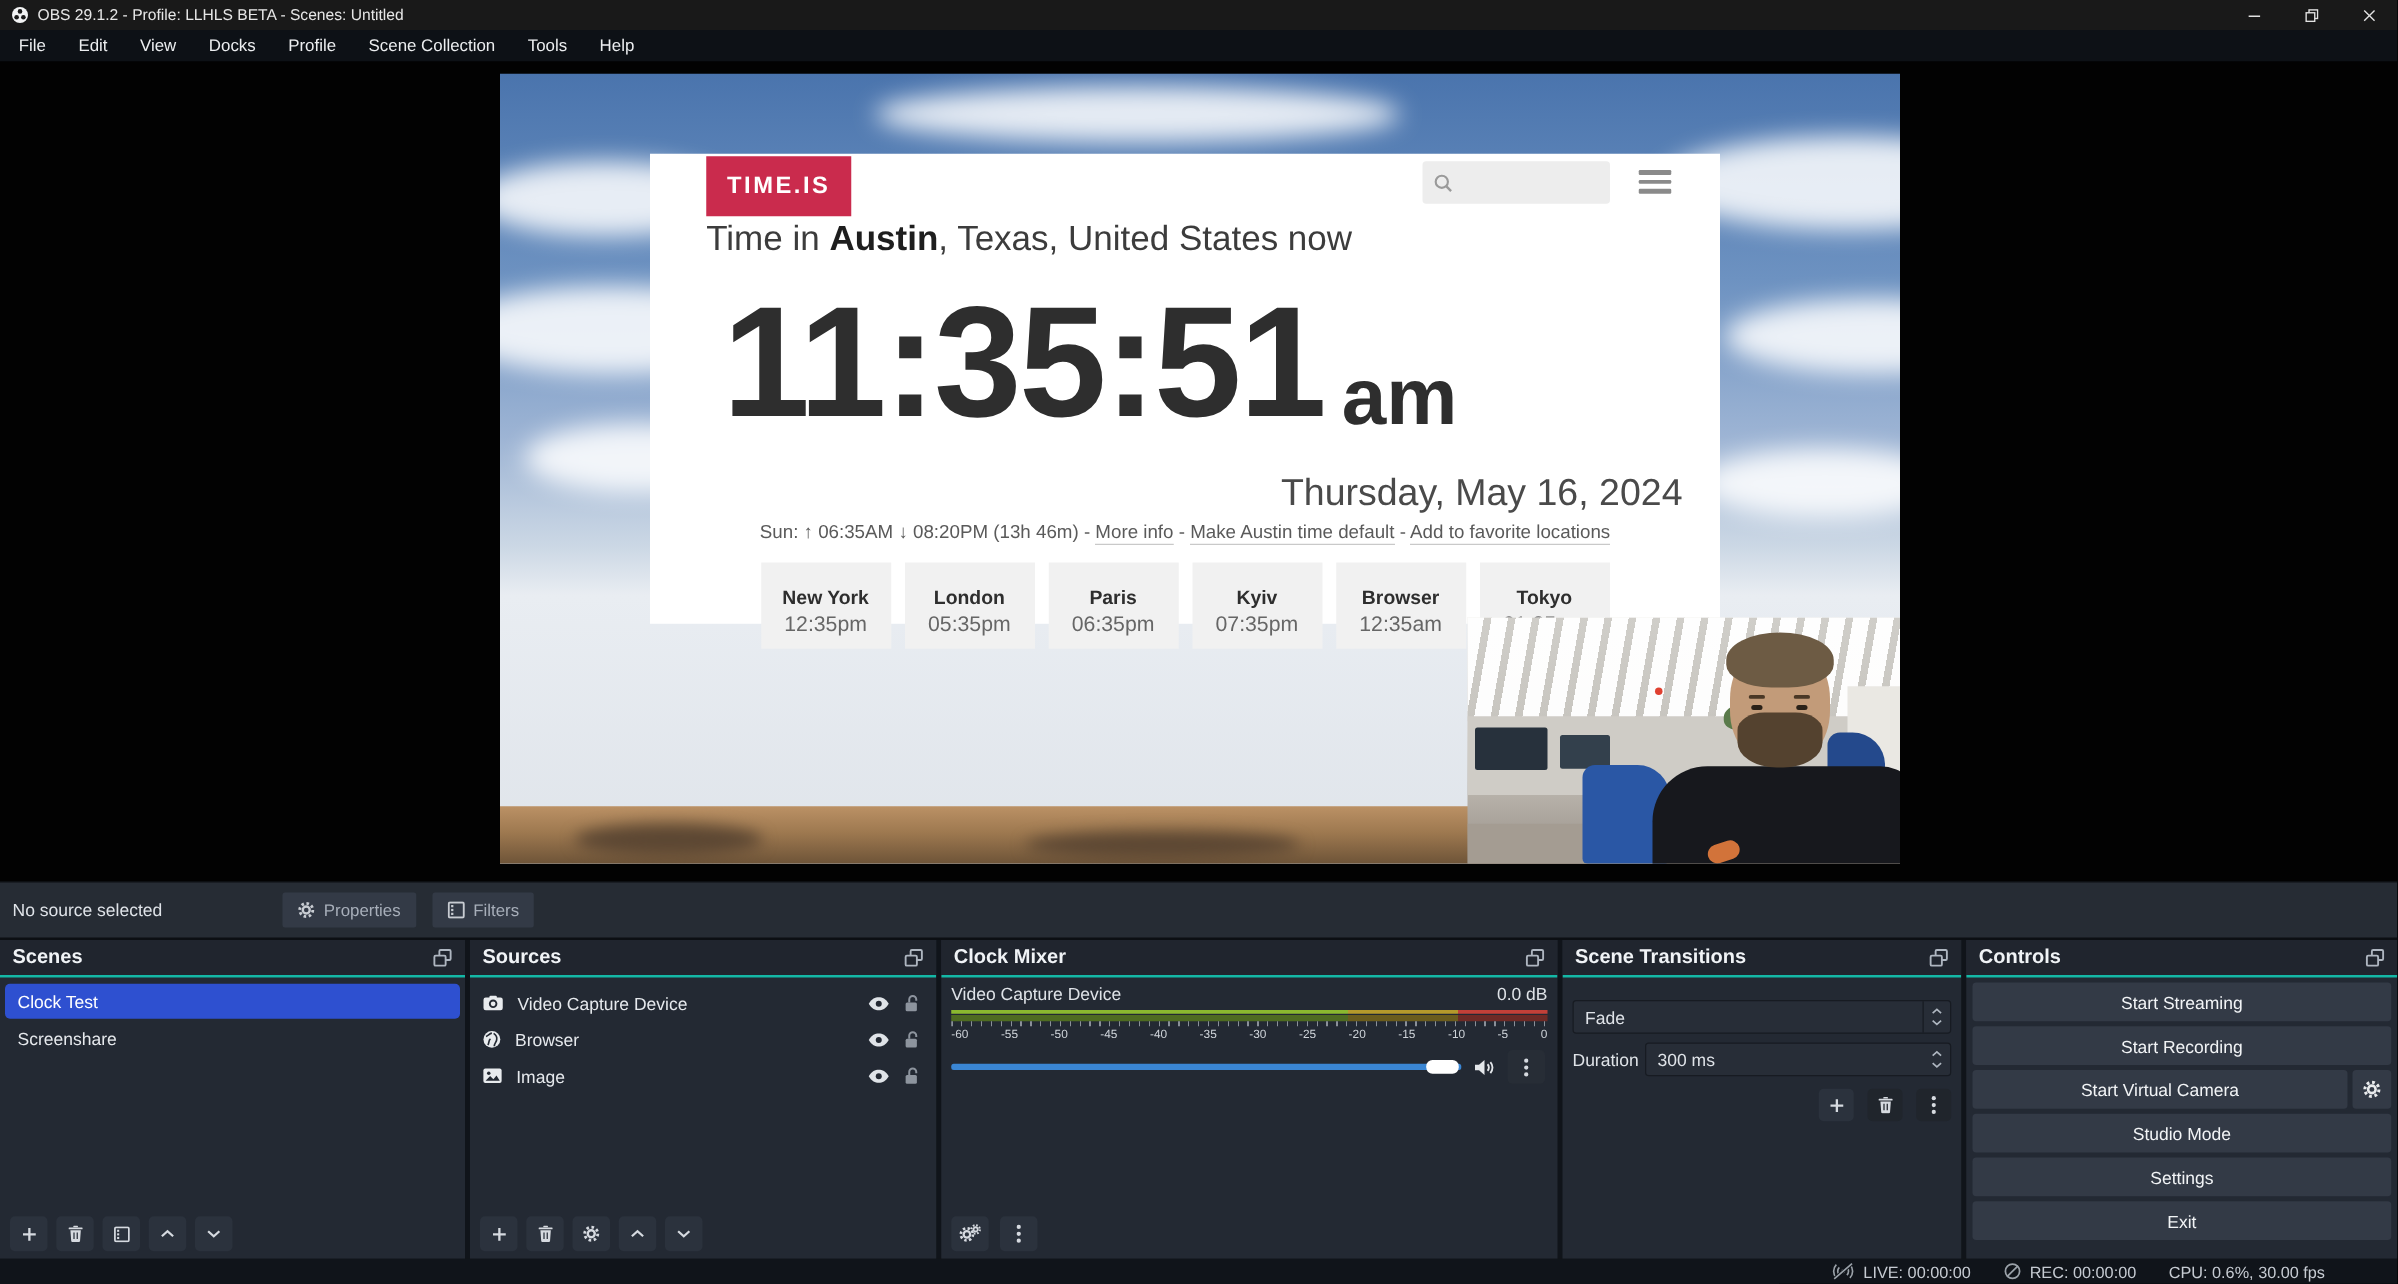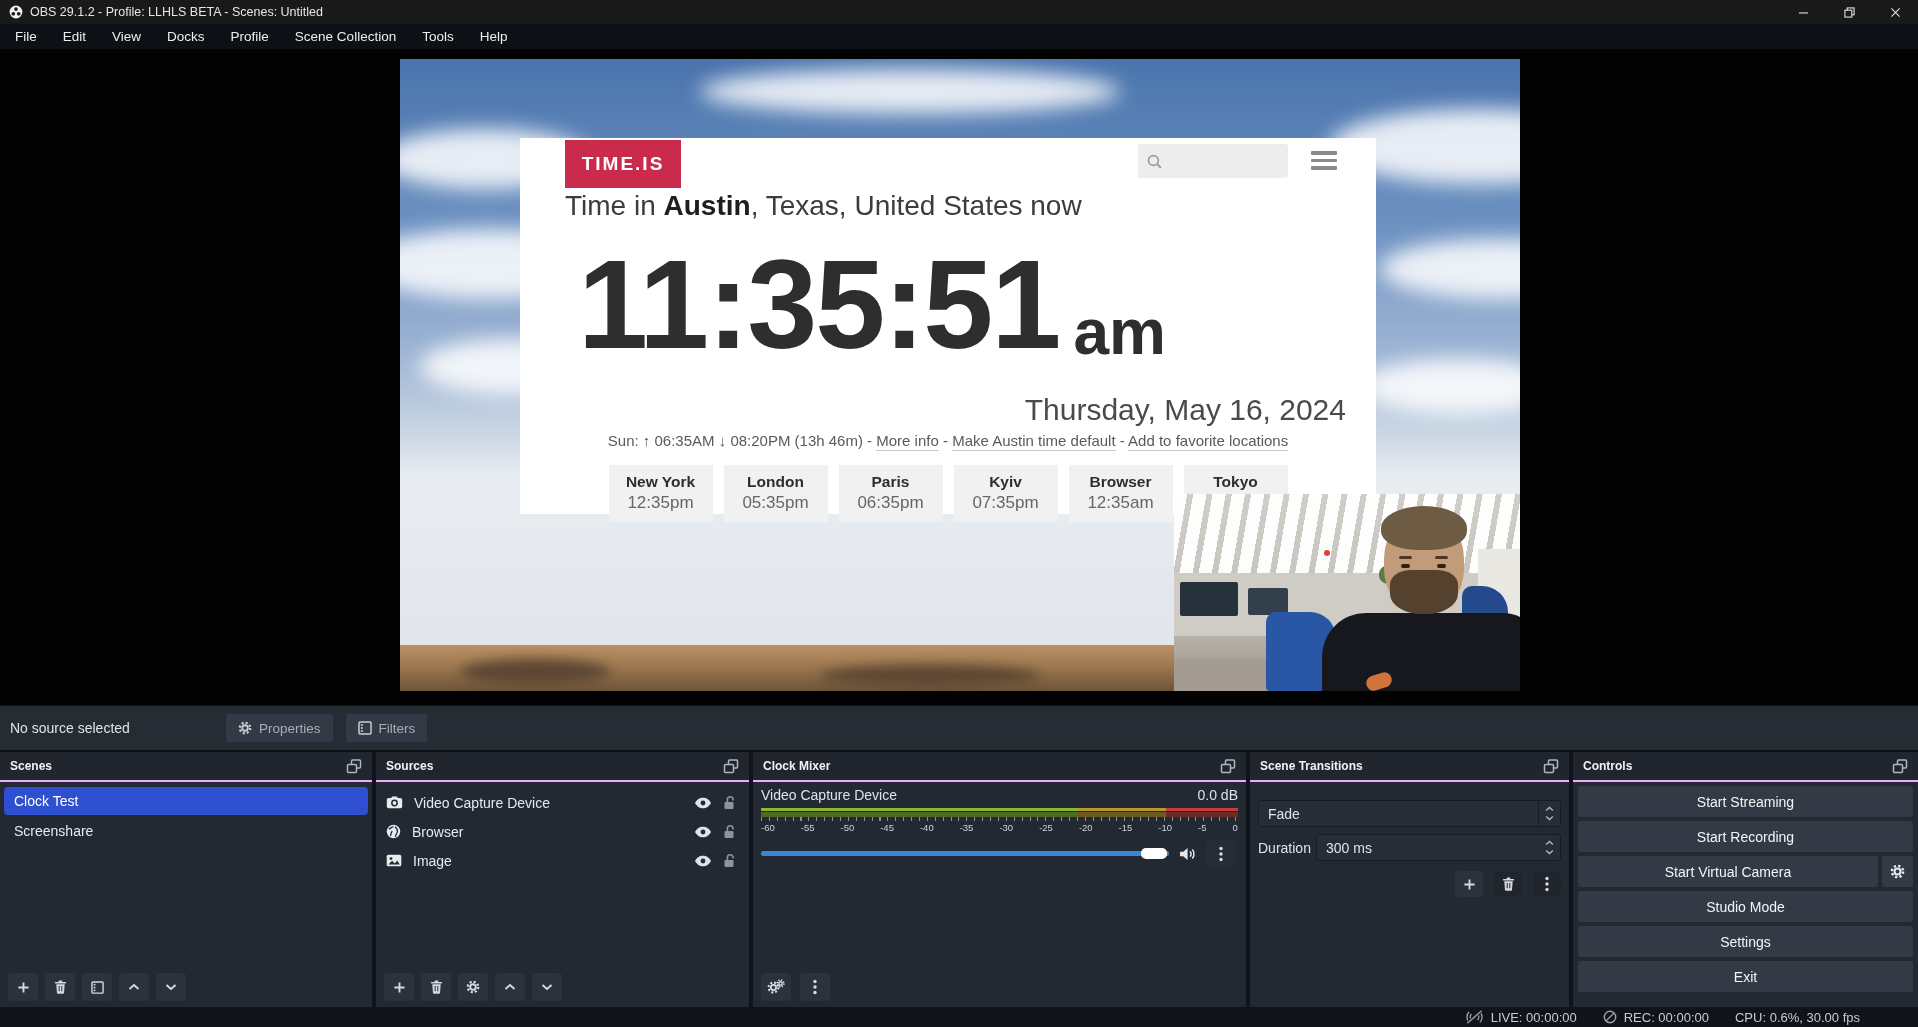"TIME.IS" .card { top: 79px -> 64px }
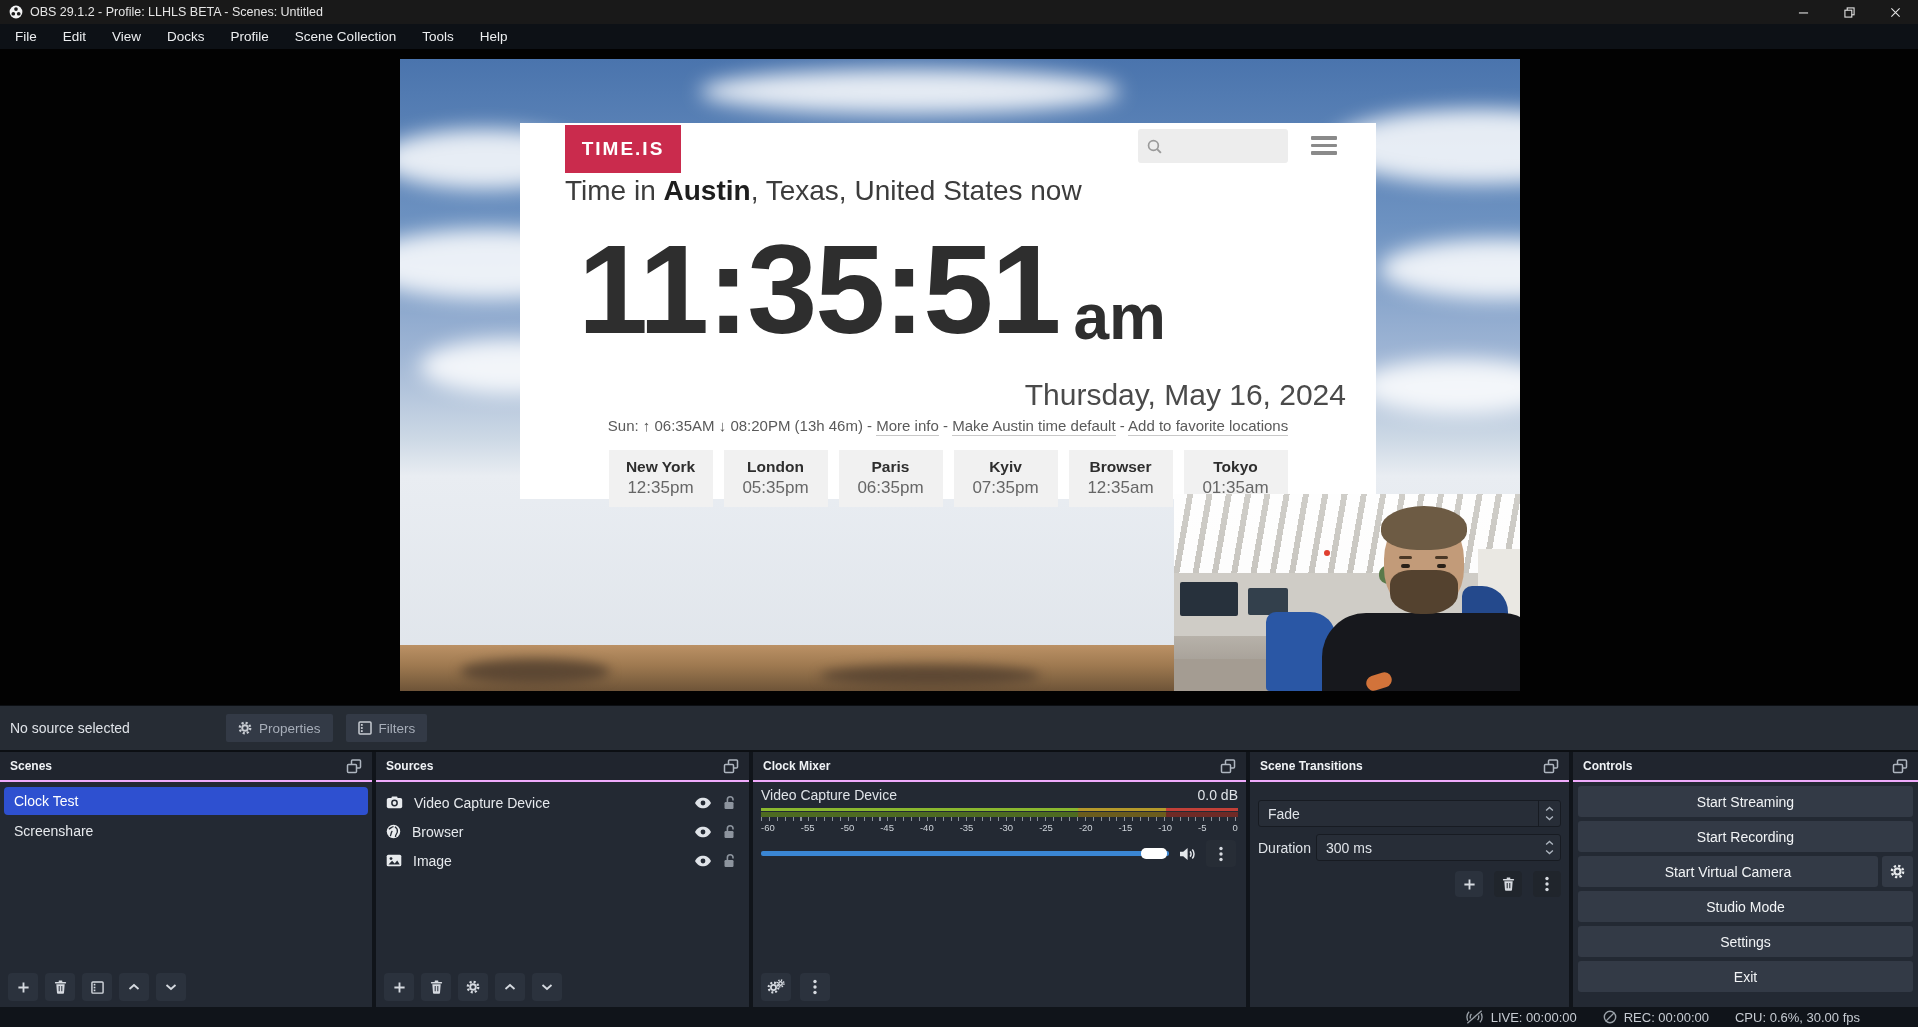"New York" .ti-tile { padding: 8px 0 9px -> 20px 0 9px }
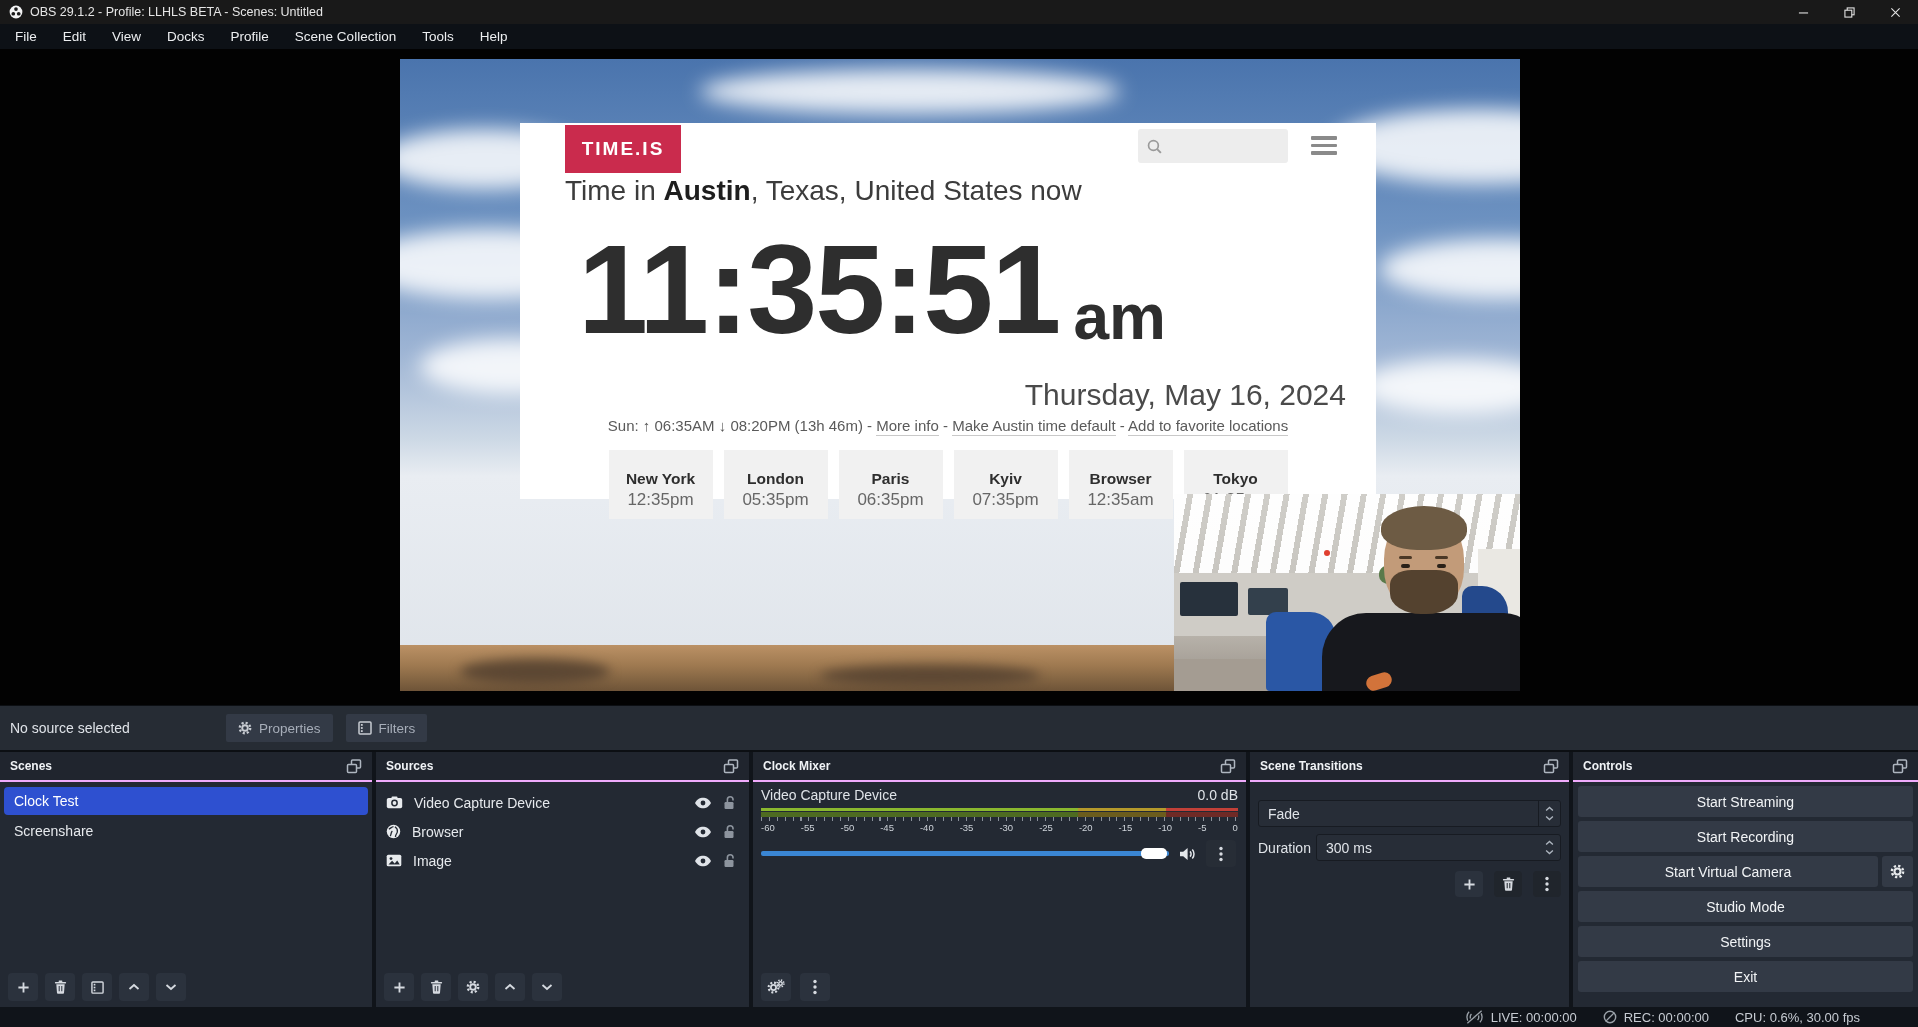"Scenes" .panel>header { border-bottom: 2px solid #f0abfc -> 2px solid #14b8a6; font-size: 12px -> 16px }
